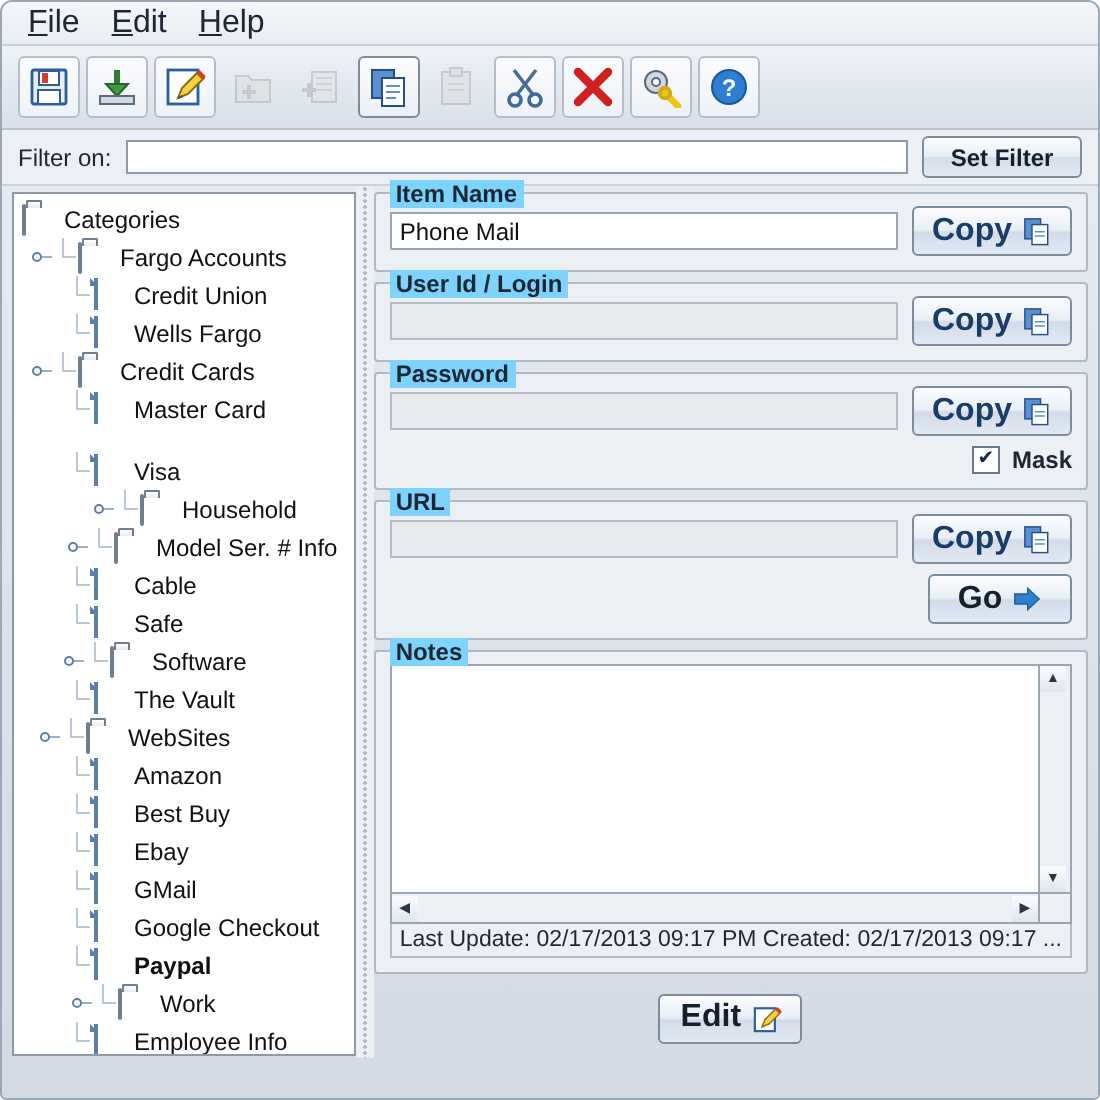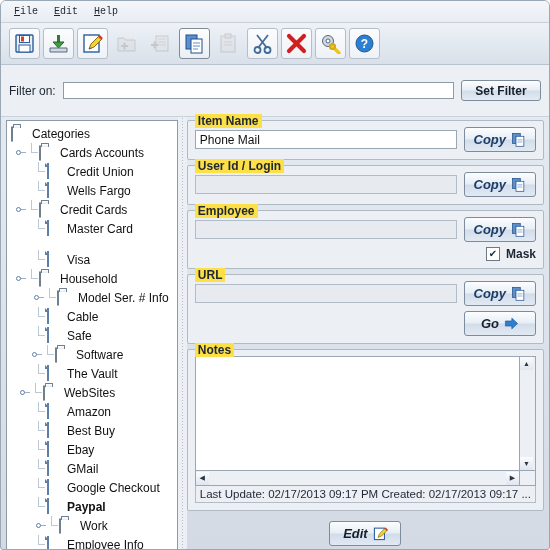"File" .menuitem { font-family: Liberation Mono, monospace -> none; font-size: 10px -> 16px }
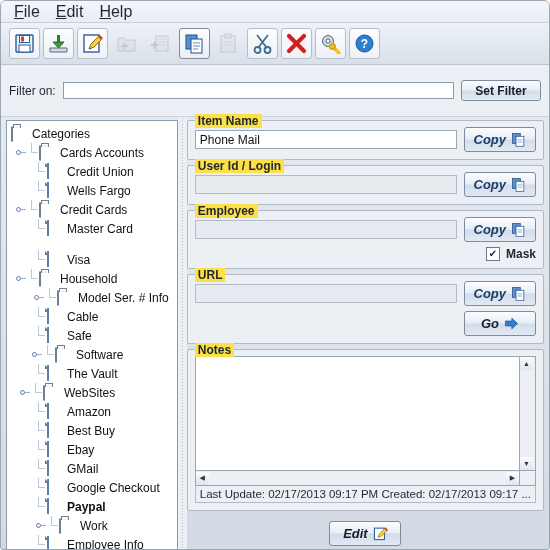"Filter on:" .filterrow { padding: 12px 8px -> 0 8px }
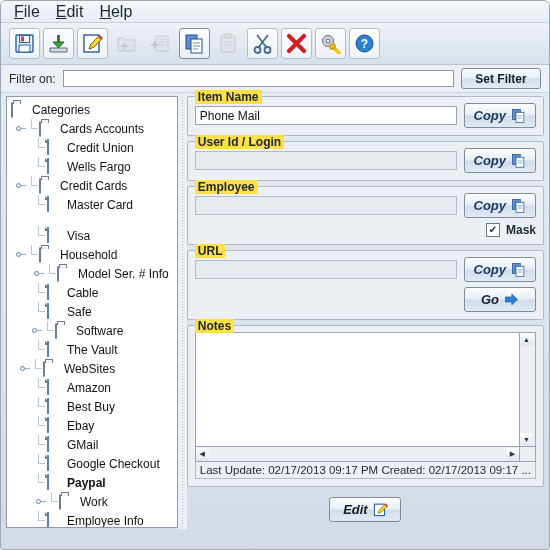"Item Name" .grp > .gtitle { background: #fde047 -> #7dd3fc }
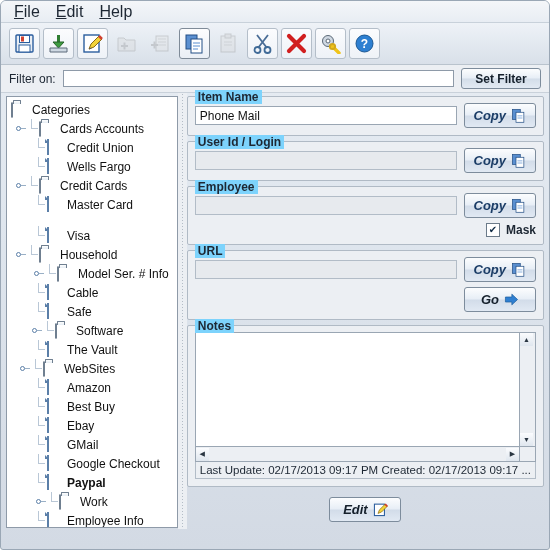"Copy" .btn { font-size: 13px -> 16px; font-style: italic -> none }
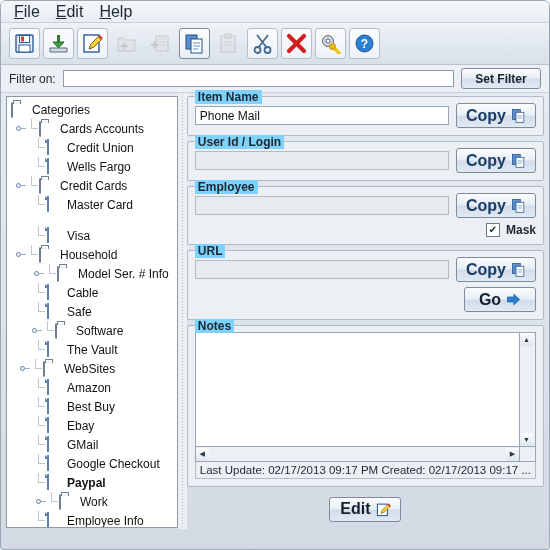"Cards Accounts" span.lbl { text: Cards -> Fargo }
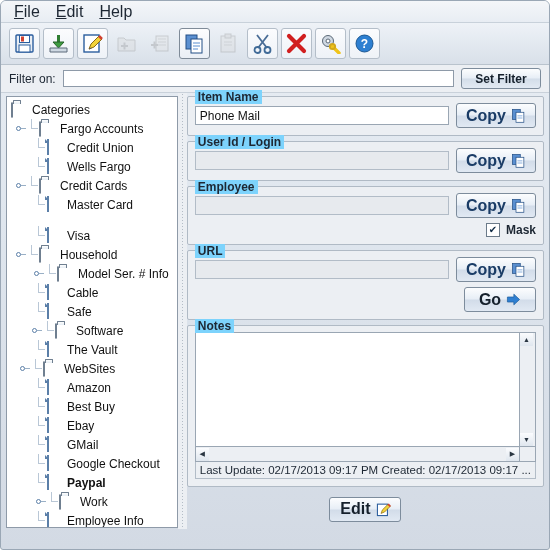"Employee" span.gtitle { text: Employee -> Password }
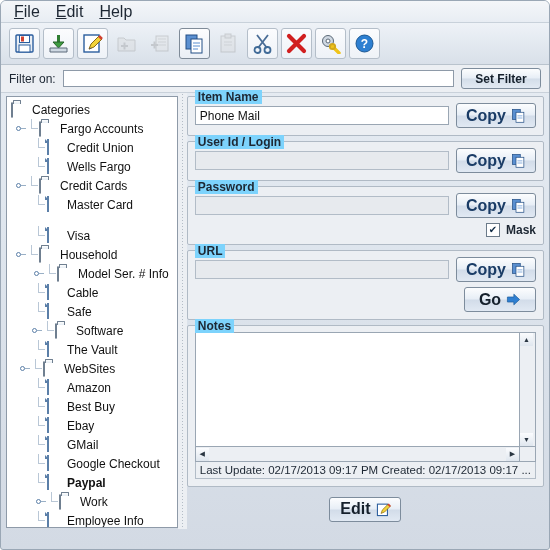"Household" div.trow { margin-left: none -> 31px }
